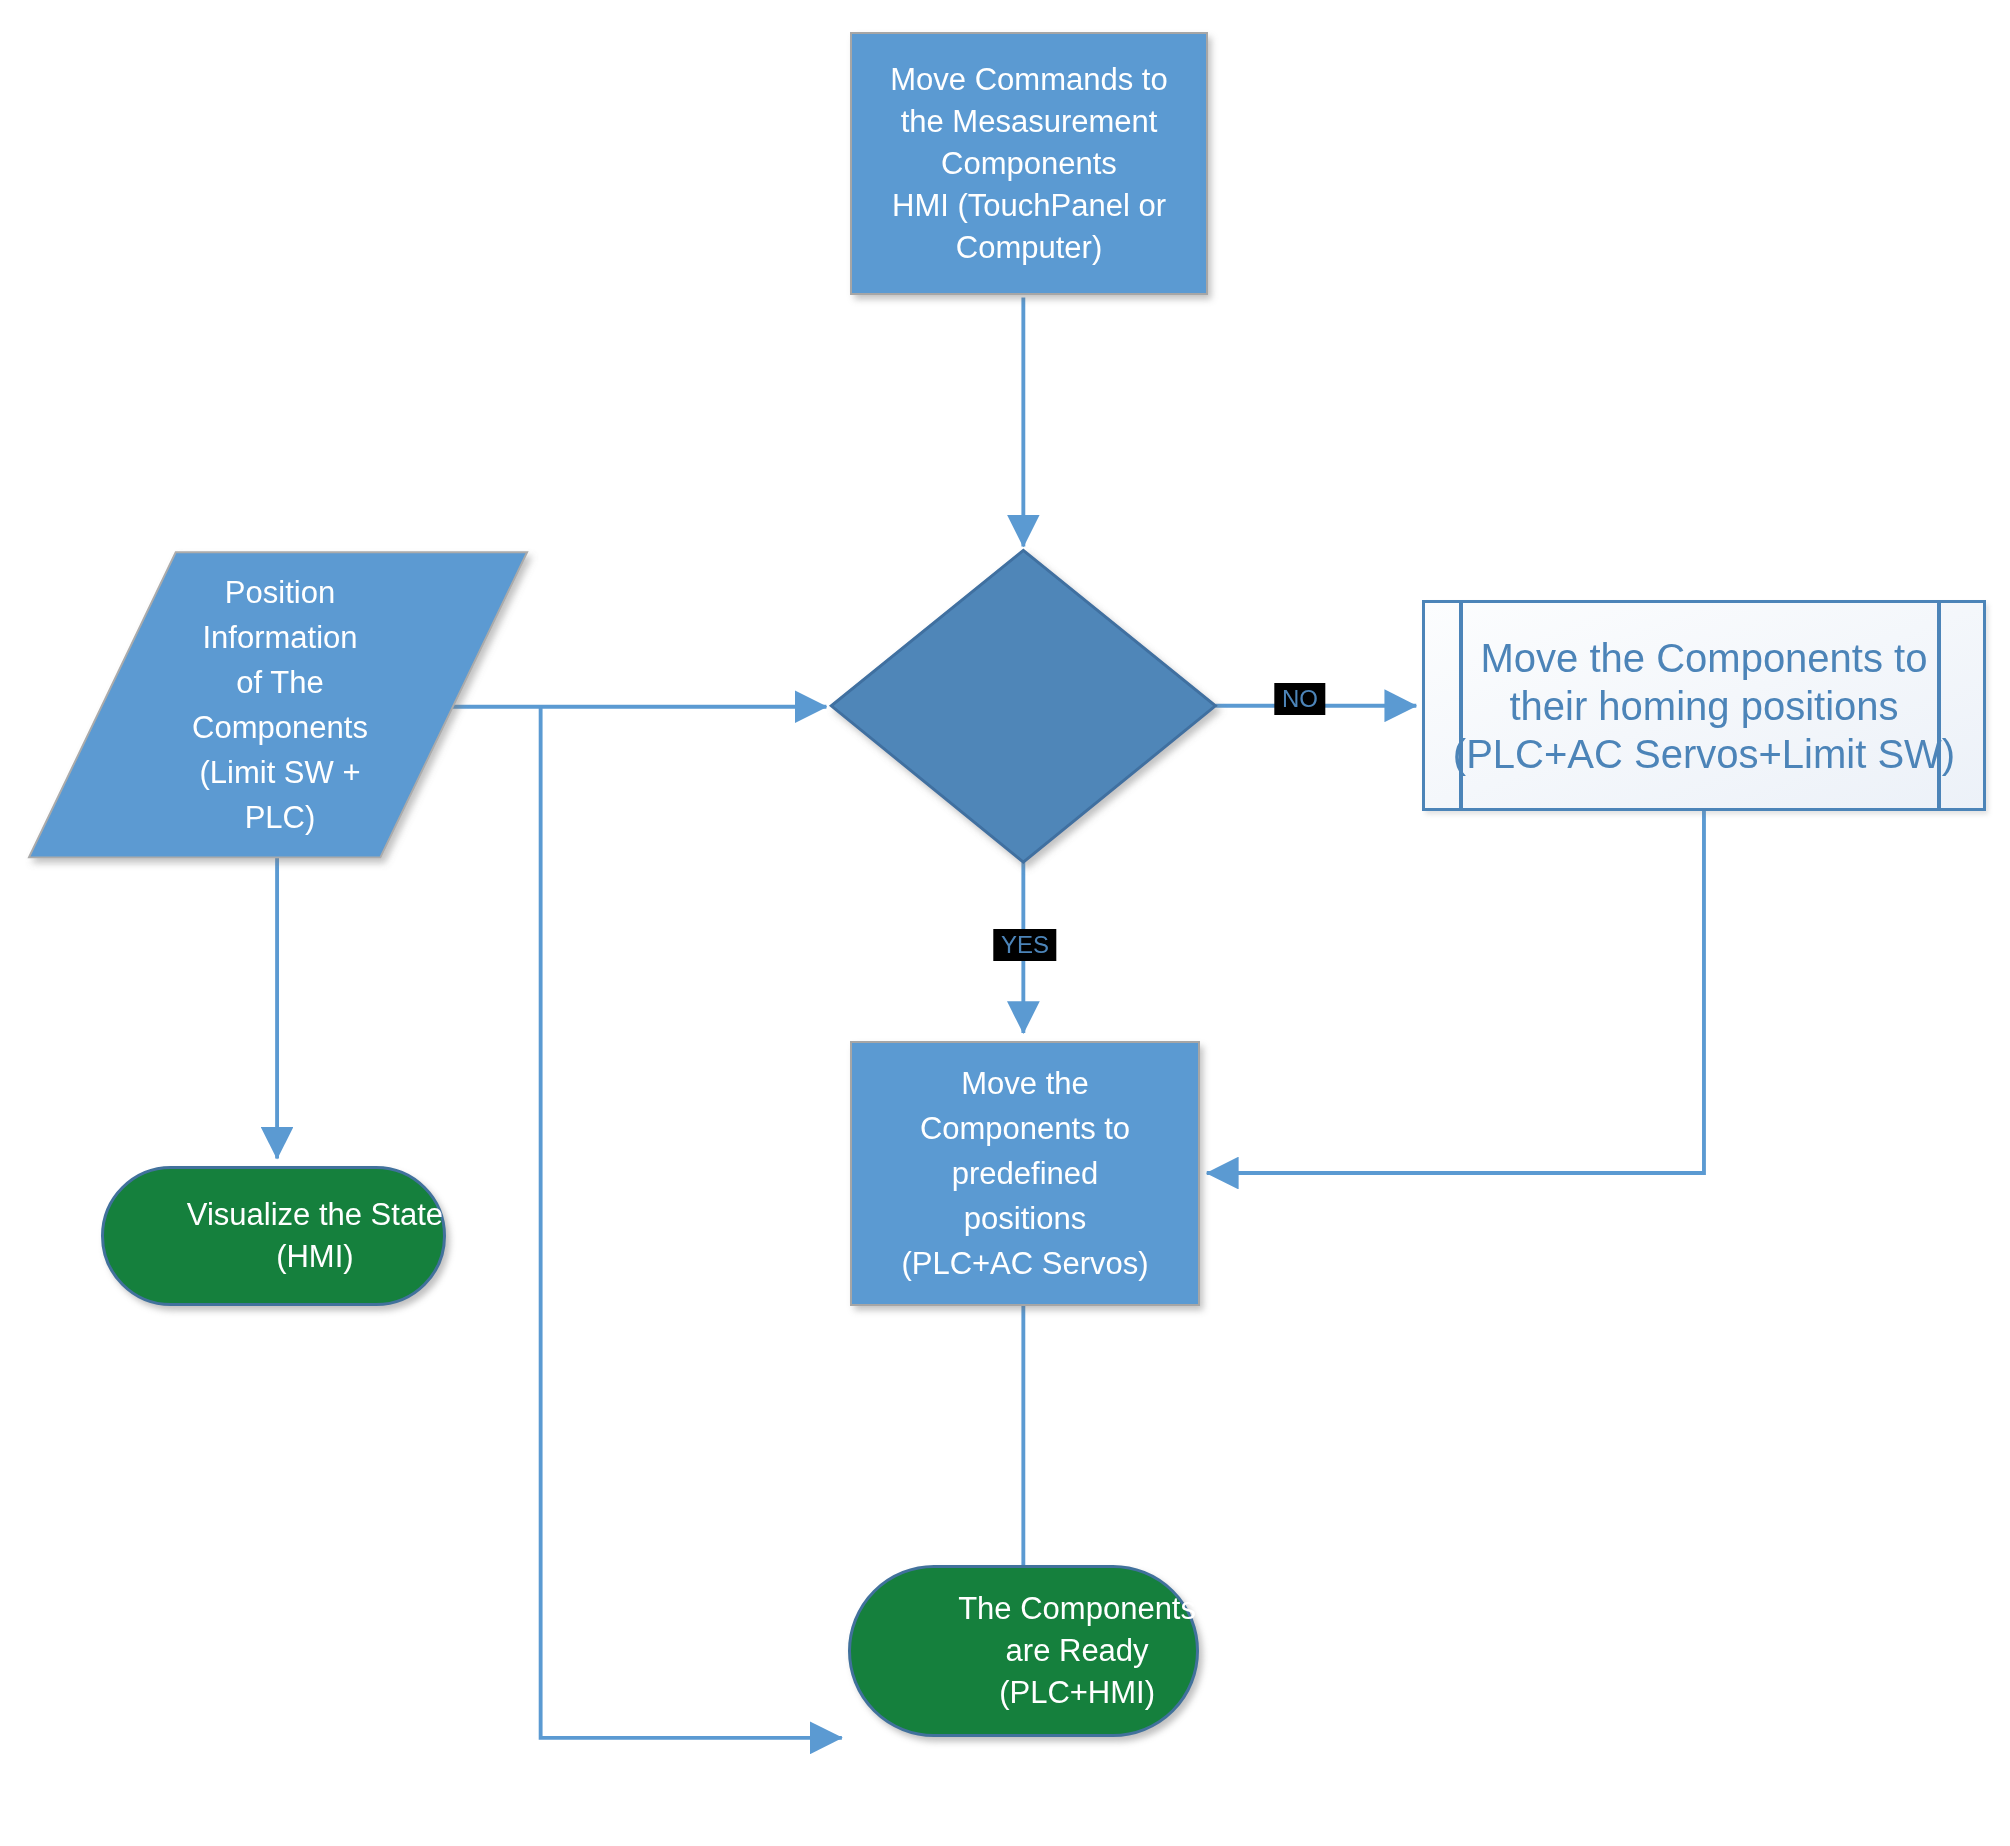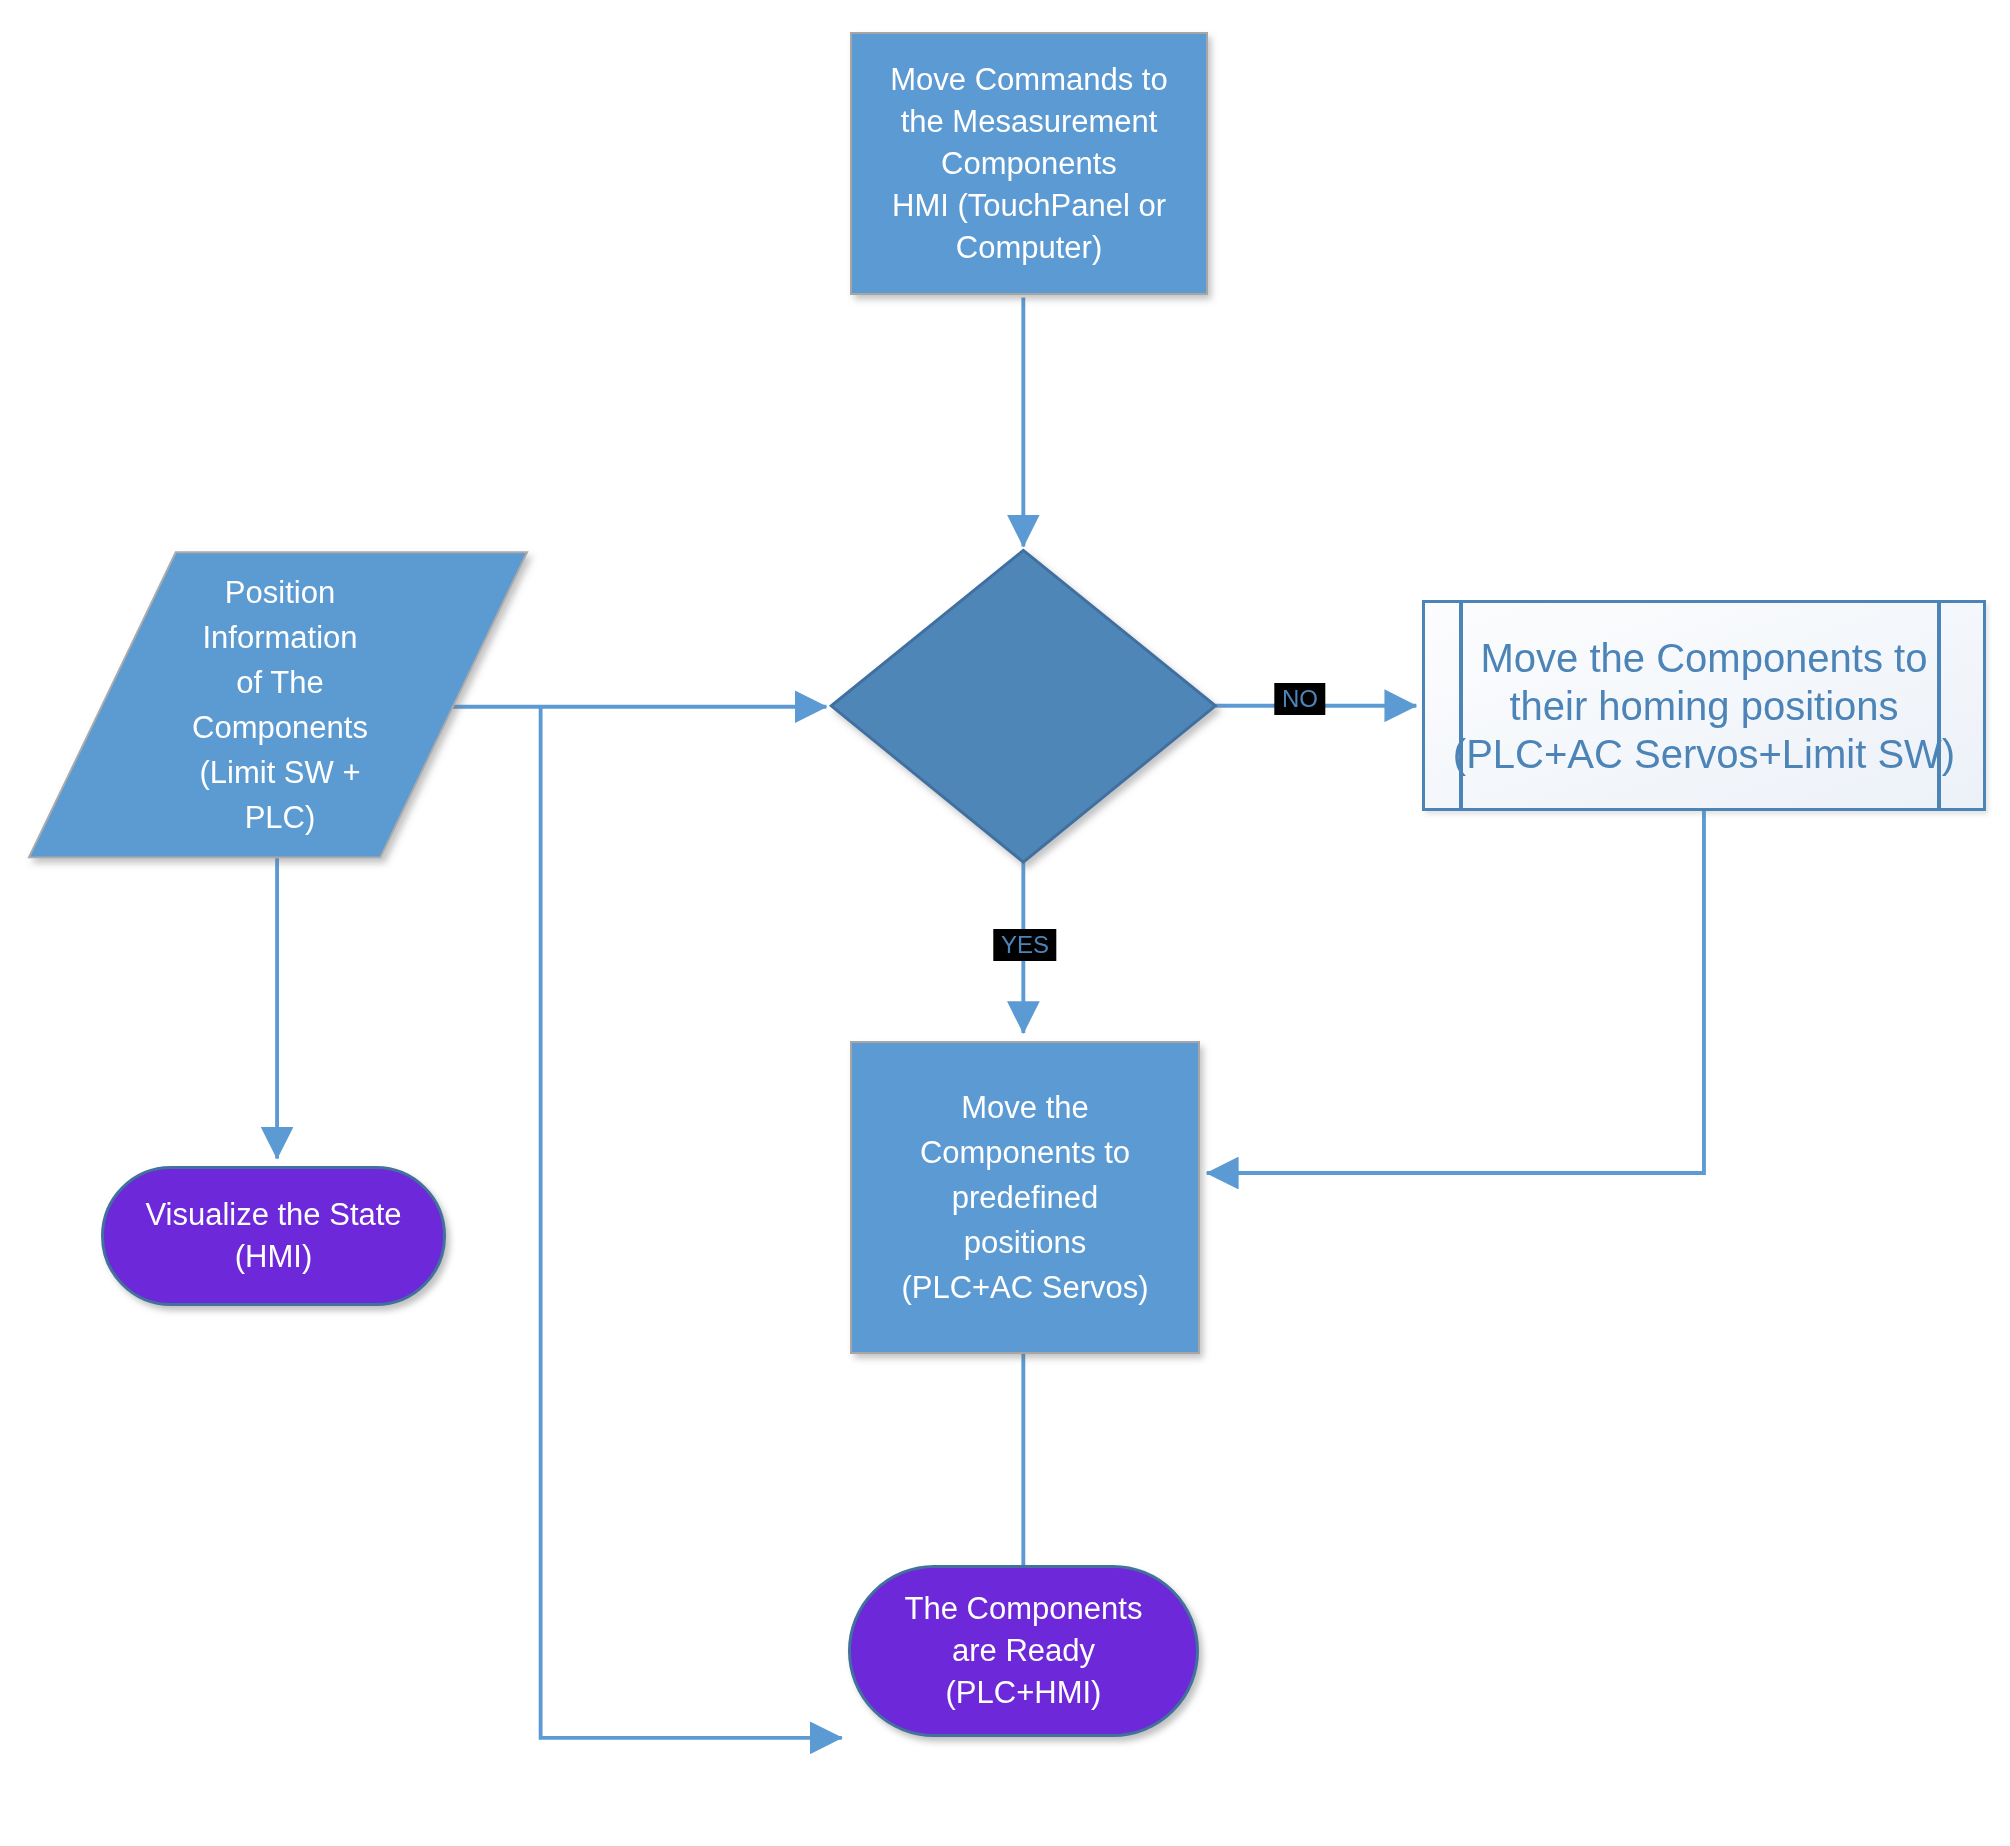"Move the" #node-move-predefined { height: 313px -> 265px }
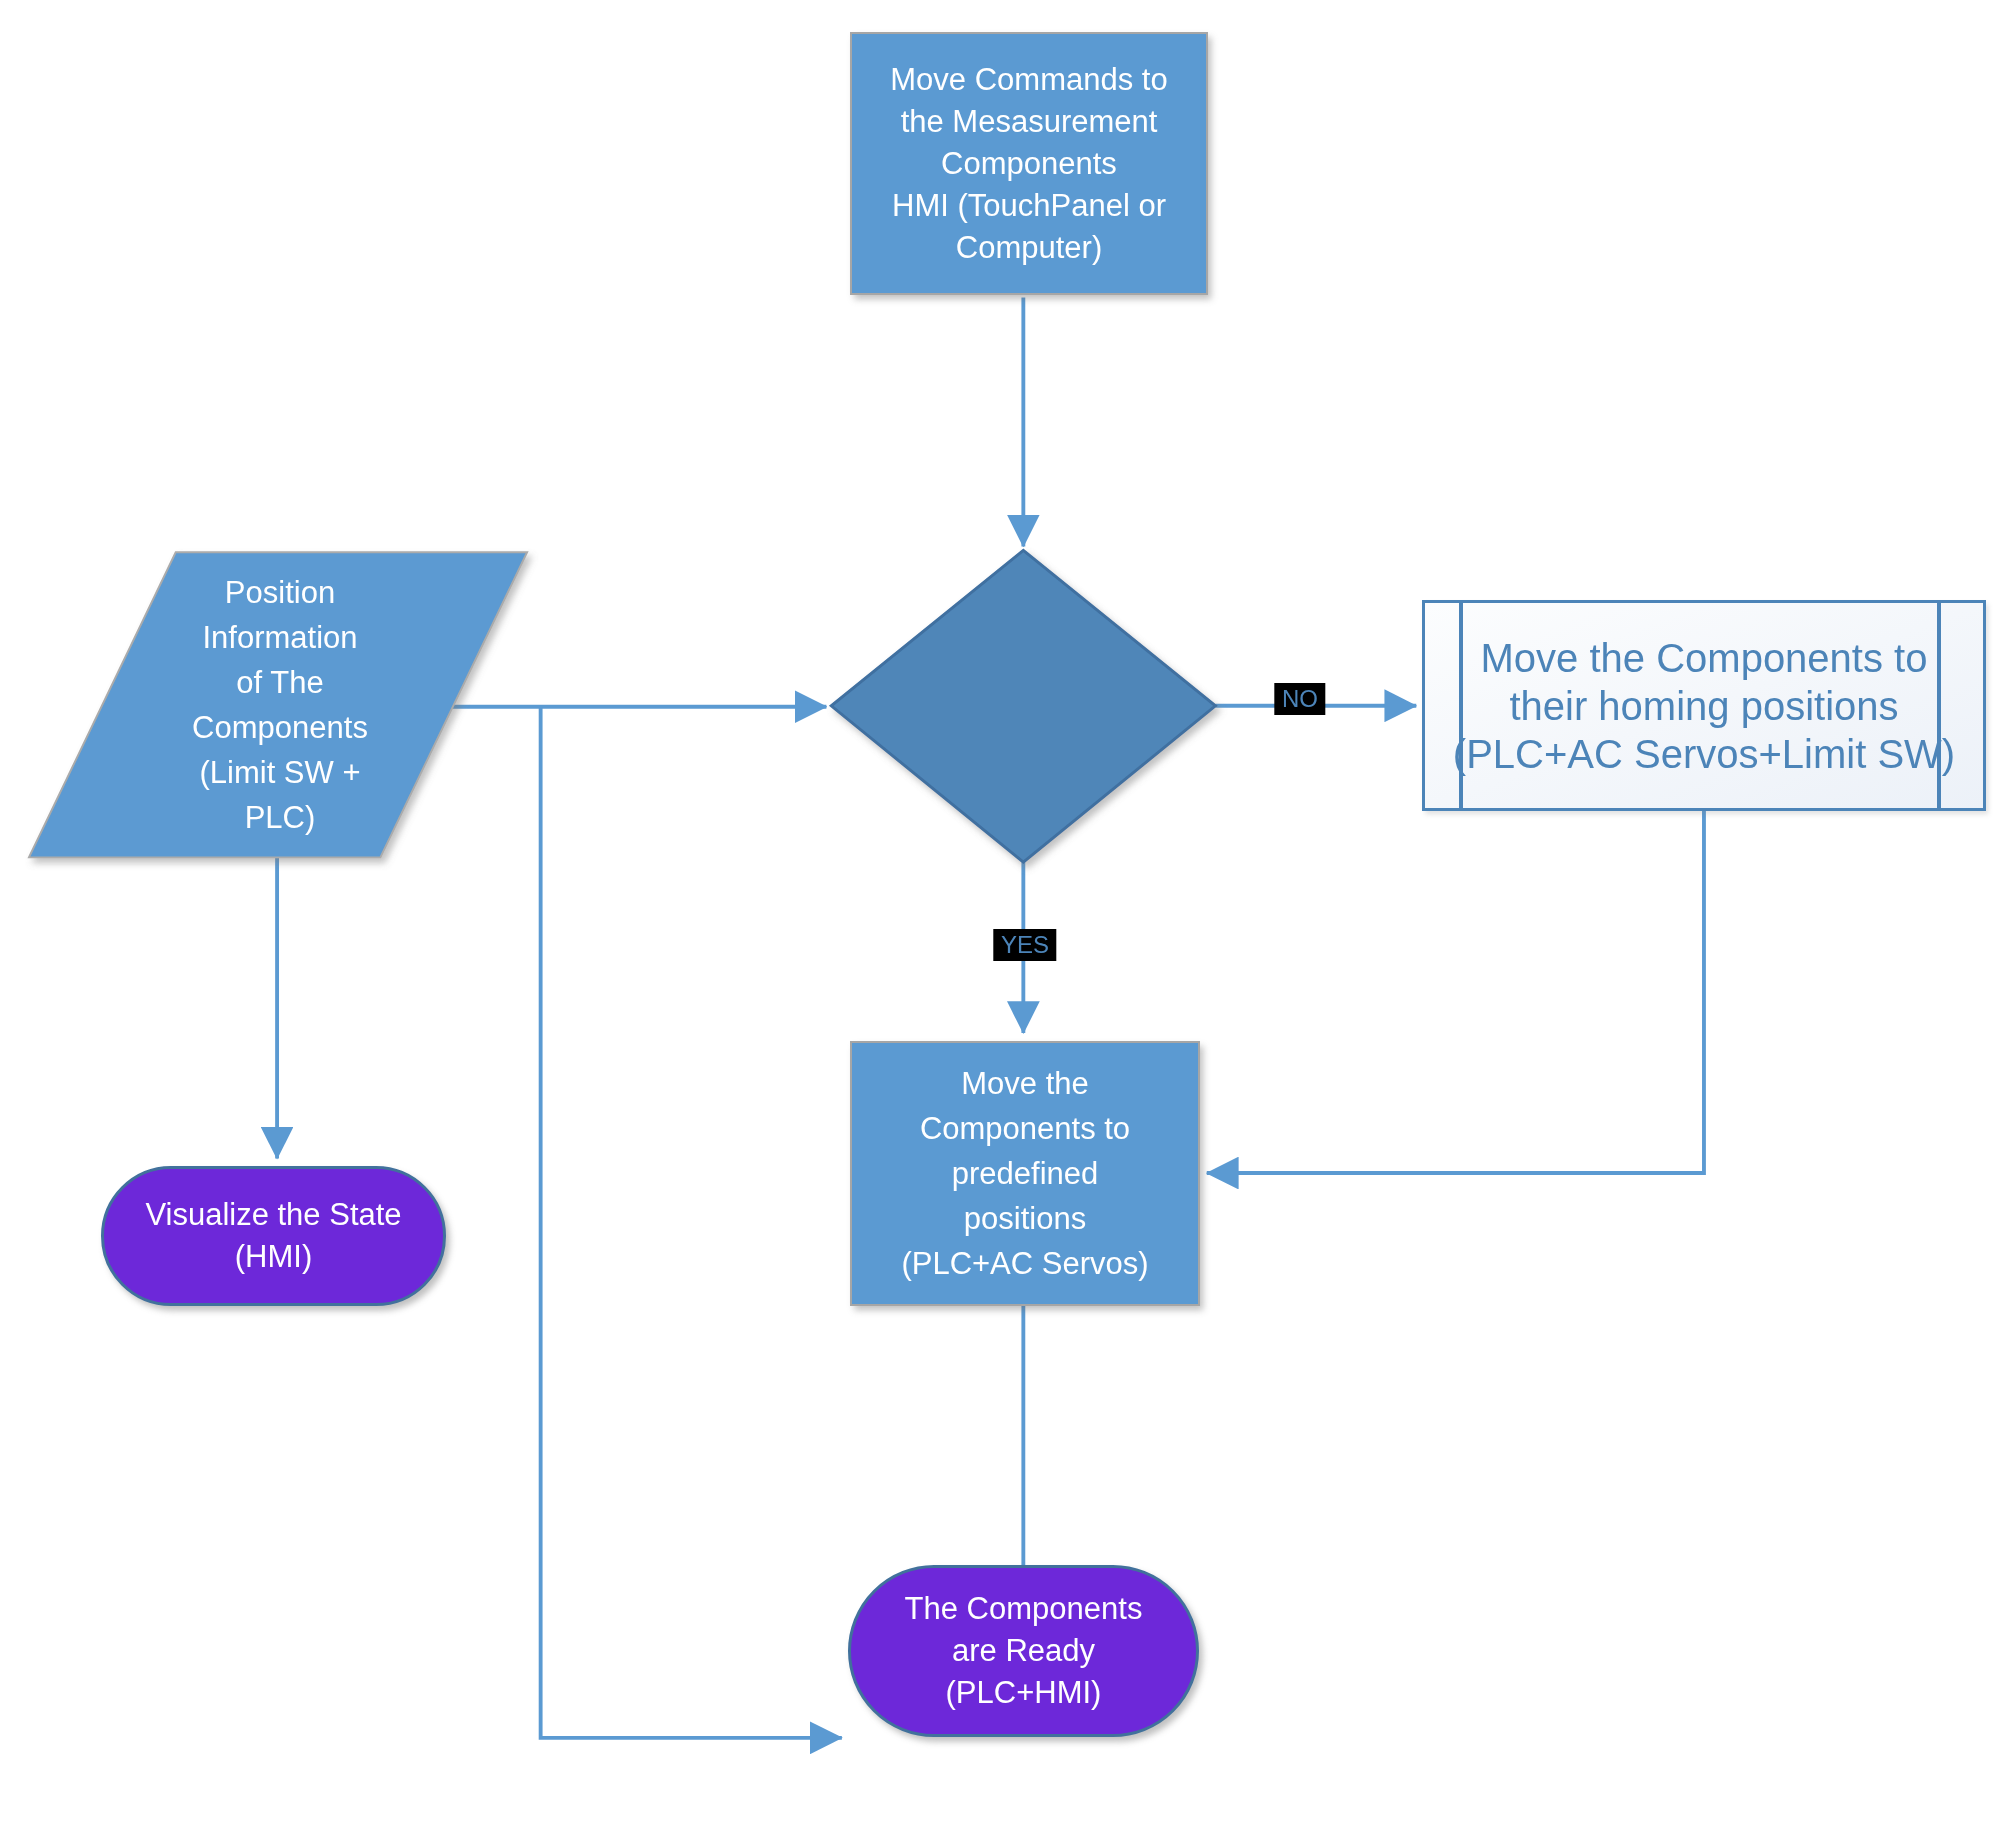"Visualize the State" .terminator { background: #6d28d9 -> #15803d; justify-content: none -> flex-end }
